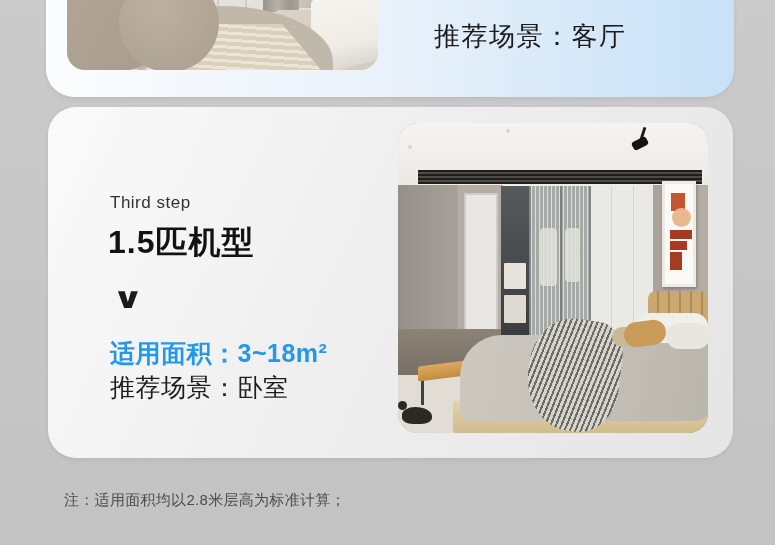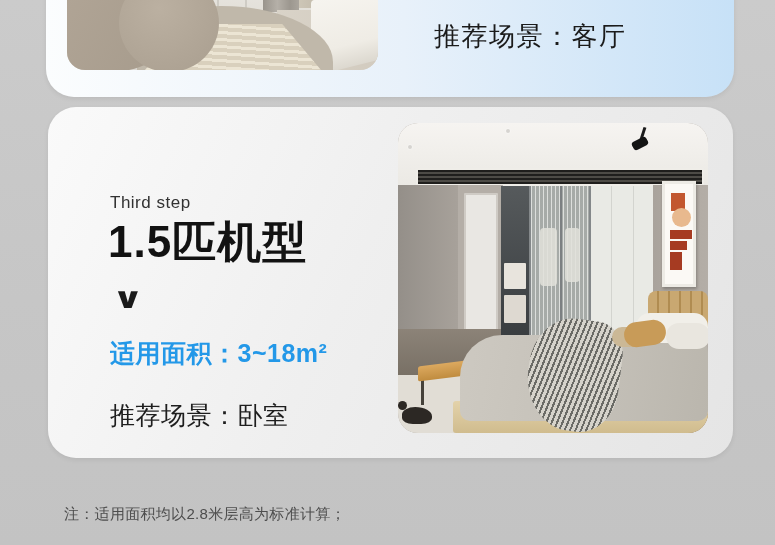"1.5匹机型" .model-title { font-size: 44px -> 32px }
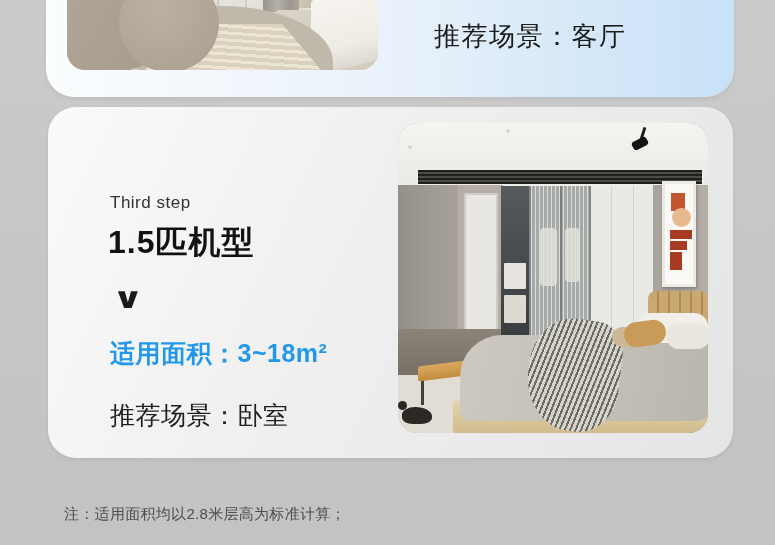"推荐场景：卧室" .scene-label { margin-top: 28px -> none }
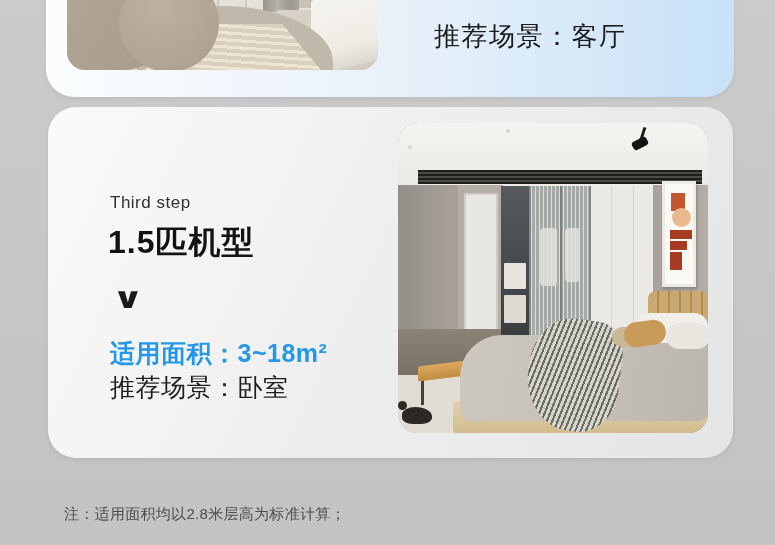"注：适用面积均以2.8米层高为标准计算；" .footnote { top: 500px -> 486px }
